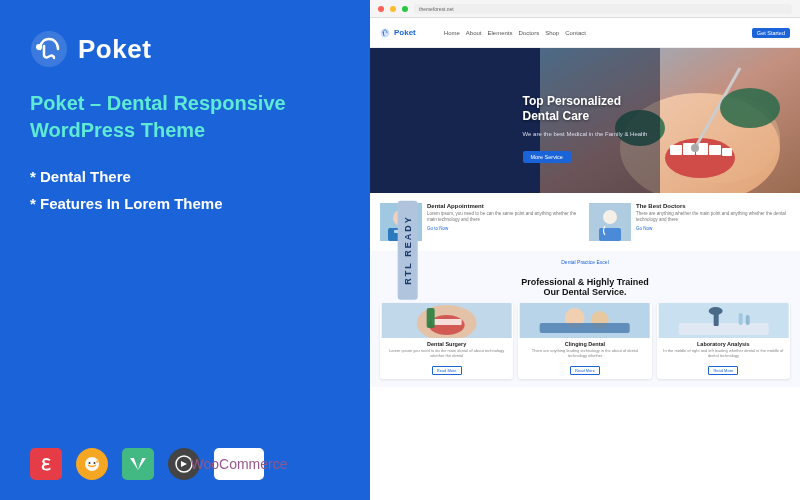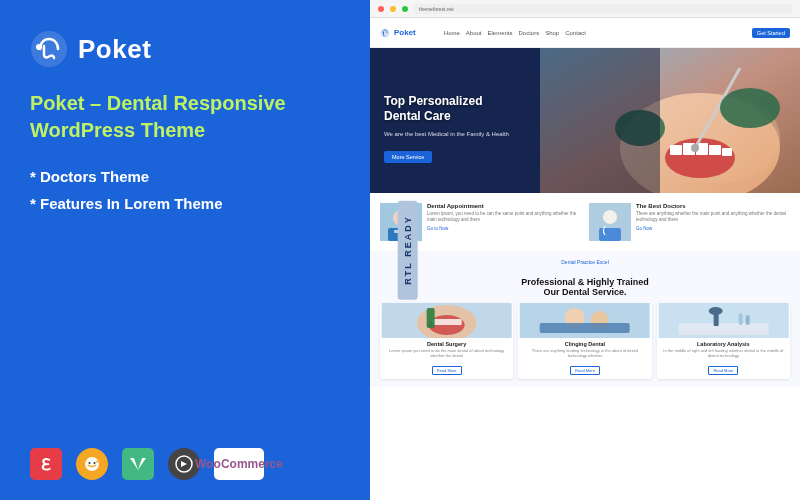"Poket – Dental Responsive" .theme-title { color: #bef264 -> #5eead4 }
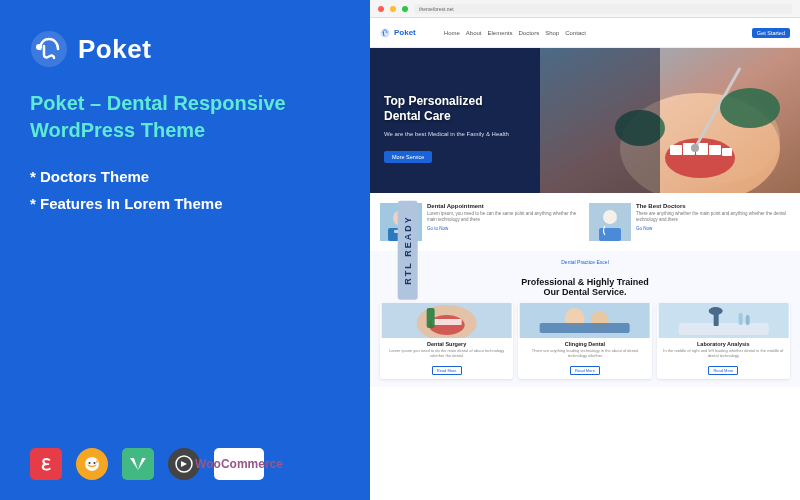"Top Personalized" .preview-hero { justify-content: none -> center }
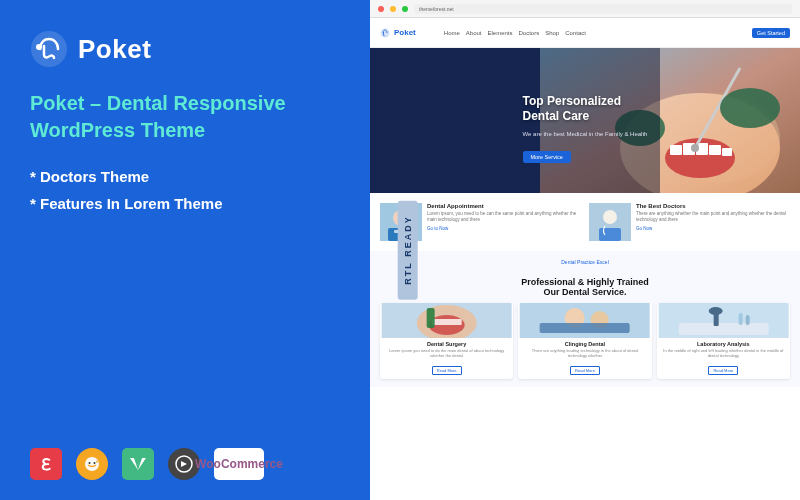"* Doctors Theme" span { text: Doctors Theme -> Dental There }
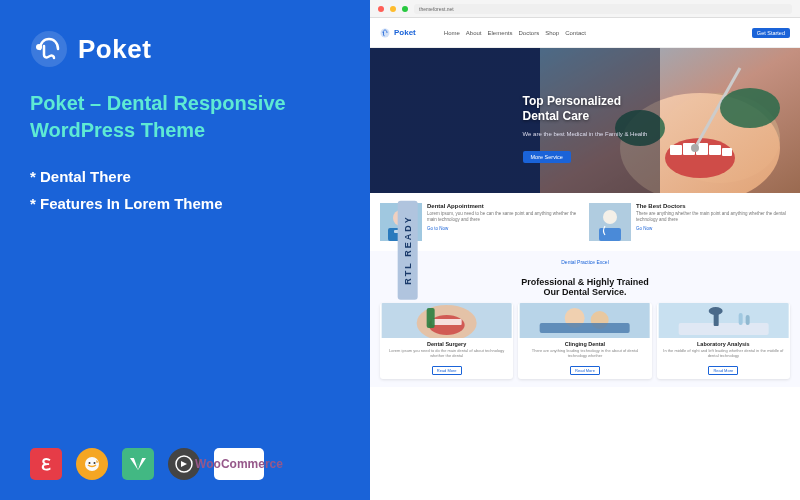"WooCommerce" span.woo-icon-text { font-size: 12px -> 14px; font-weight: 700 -> 400 }
